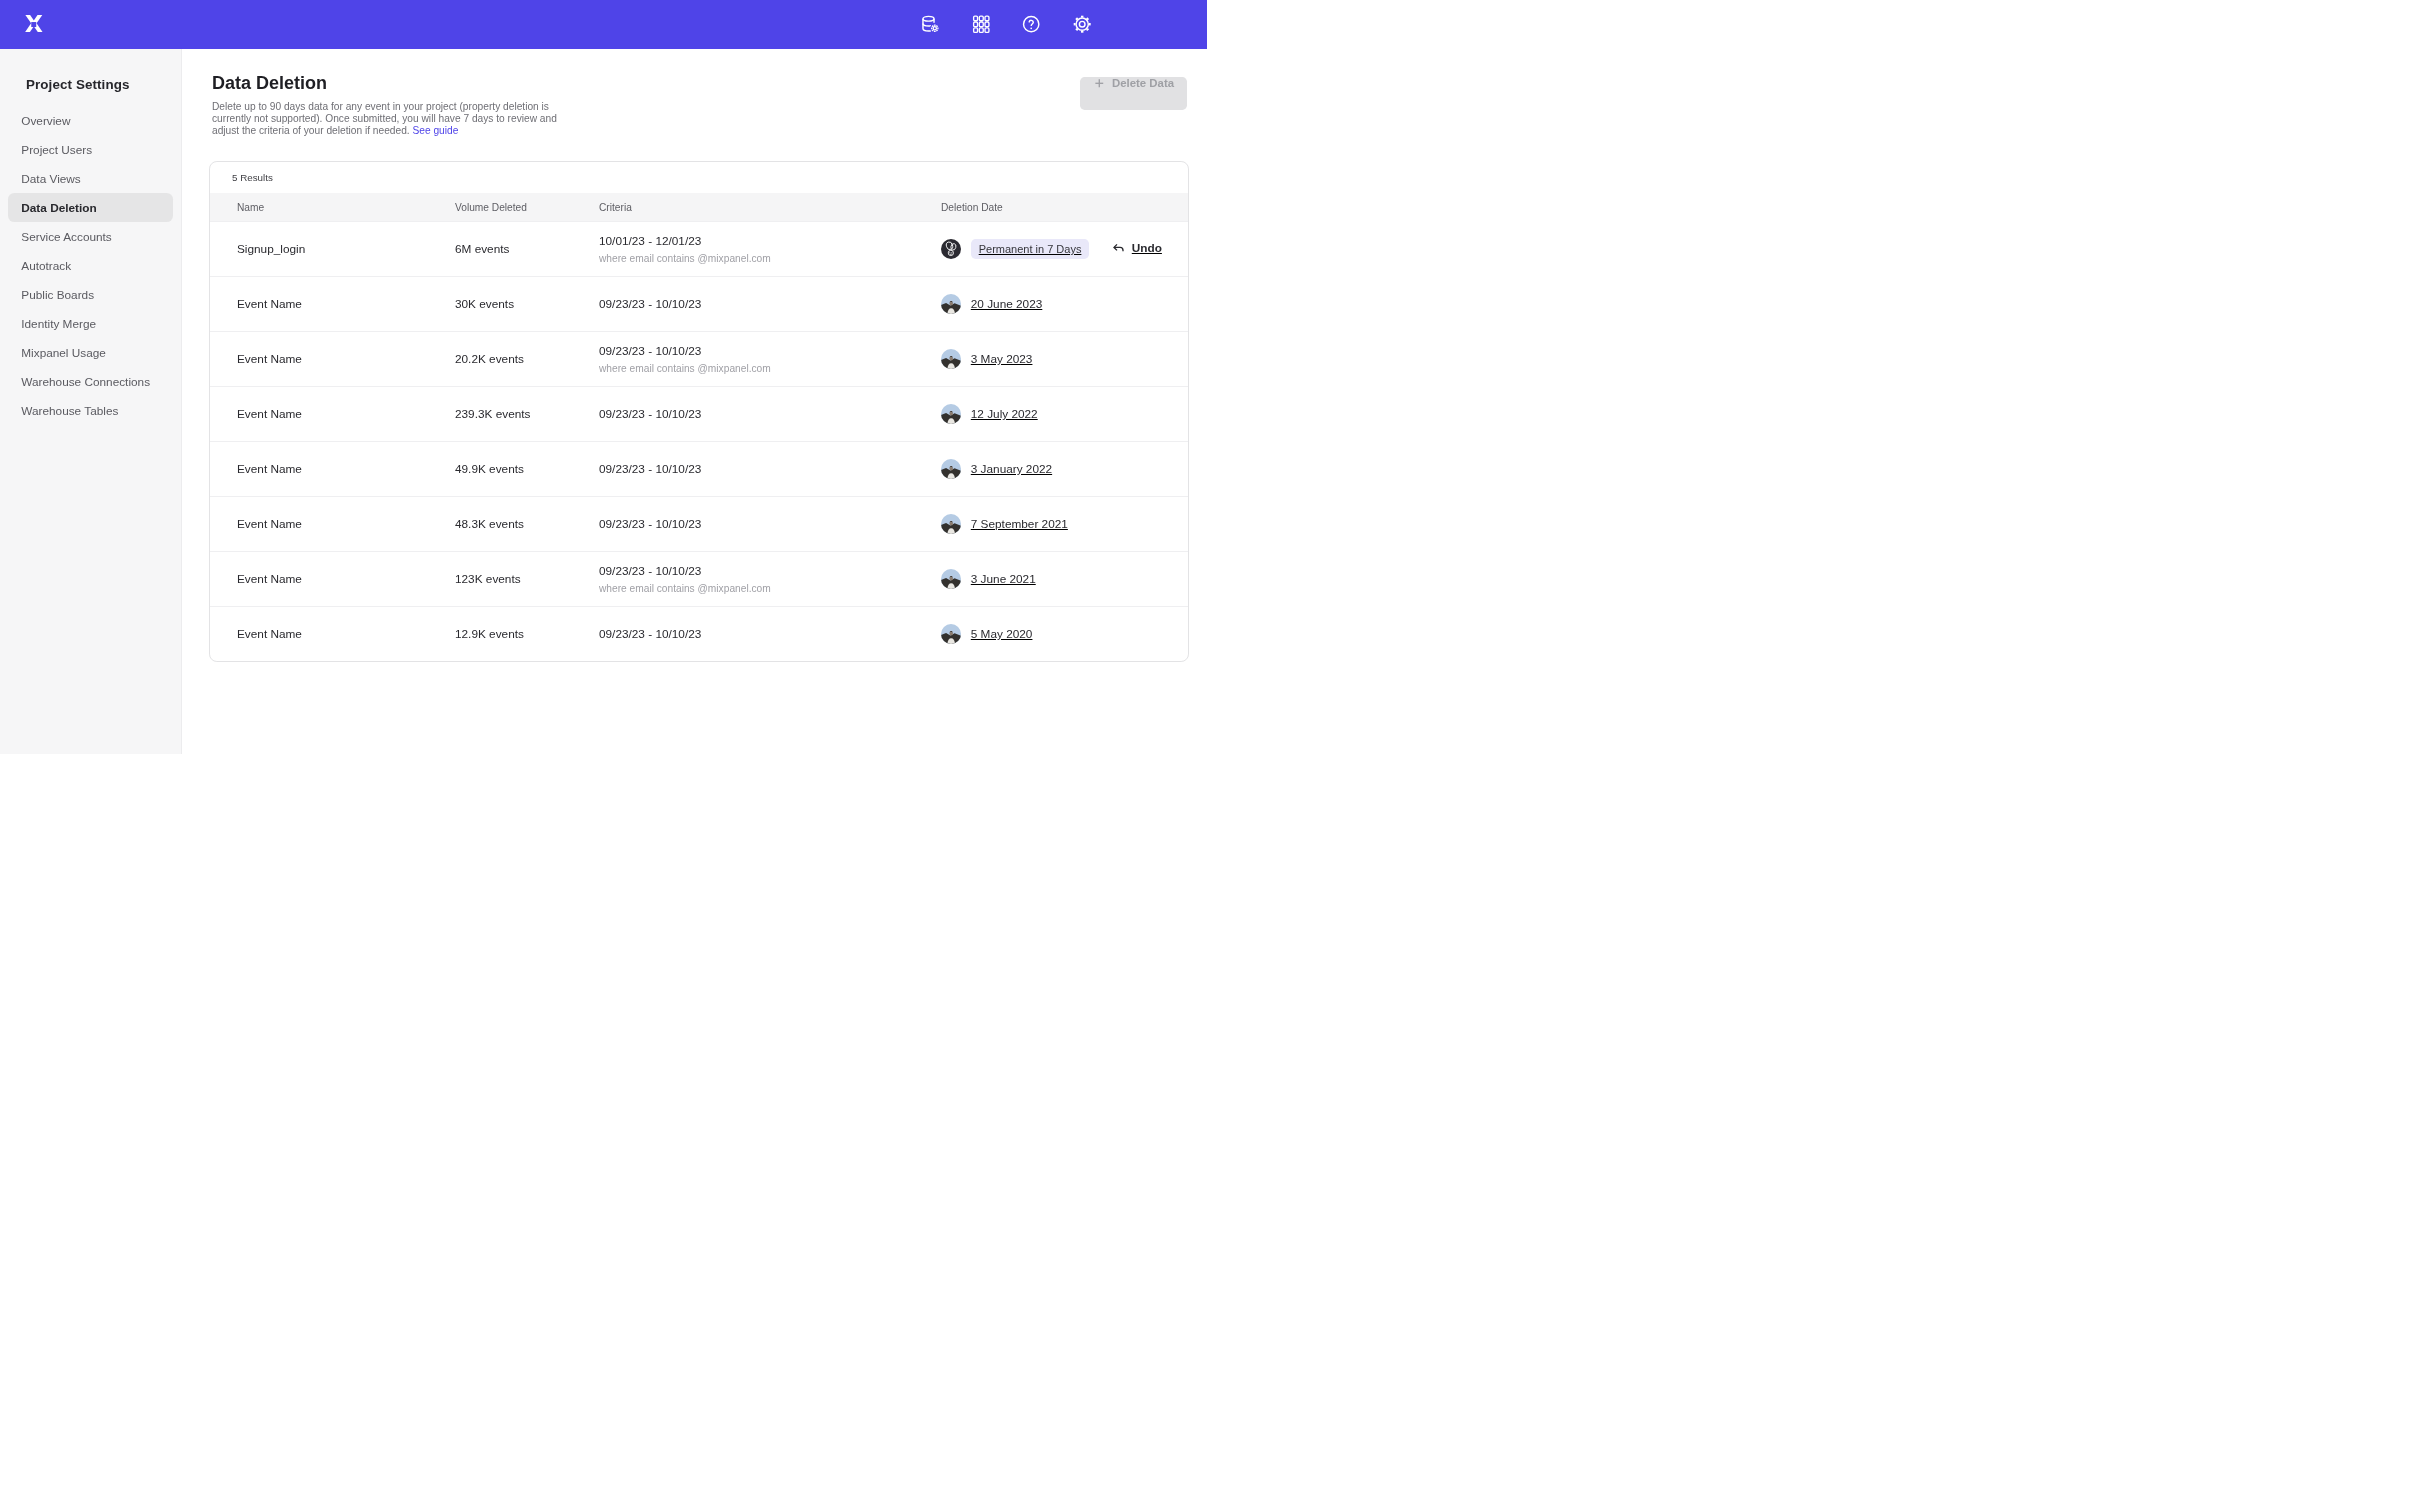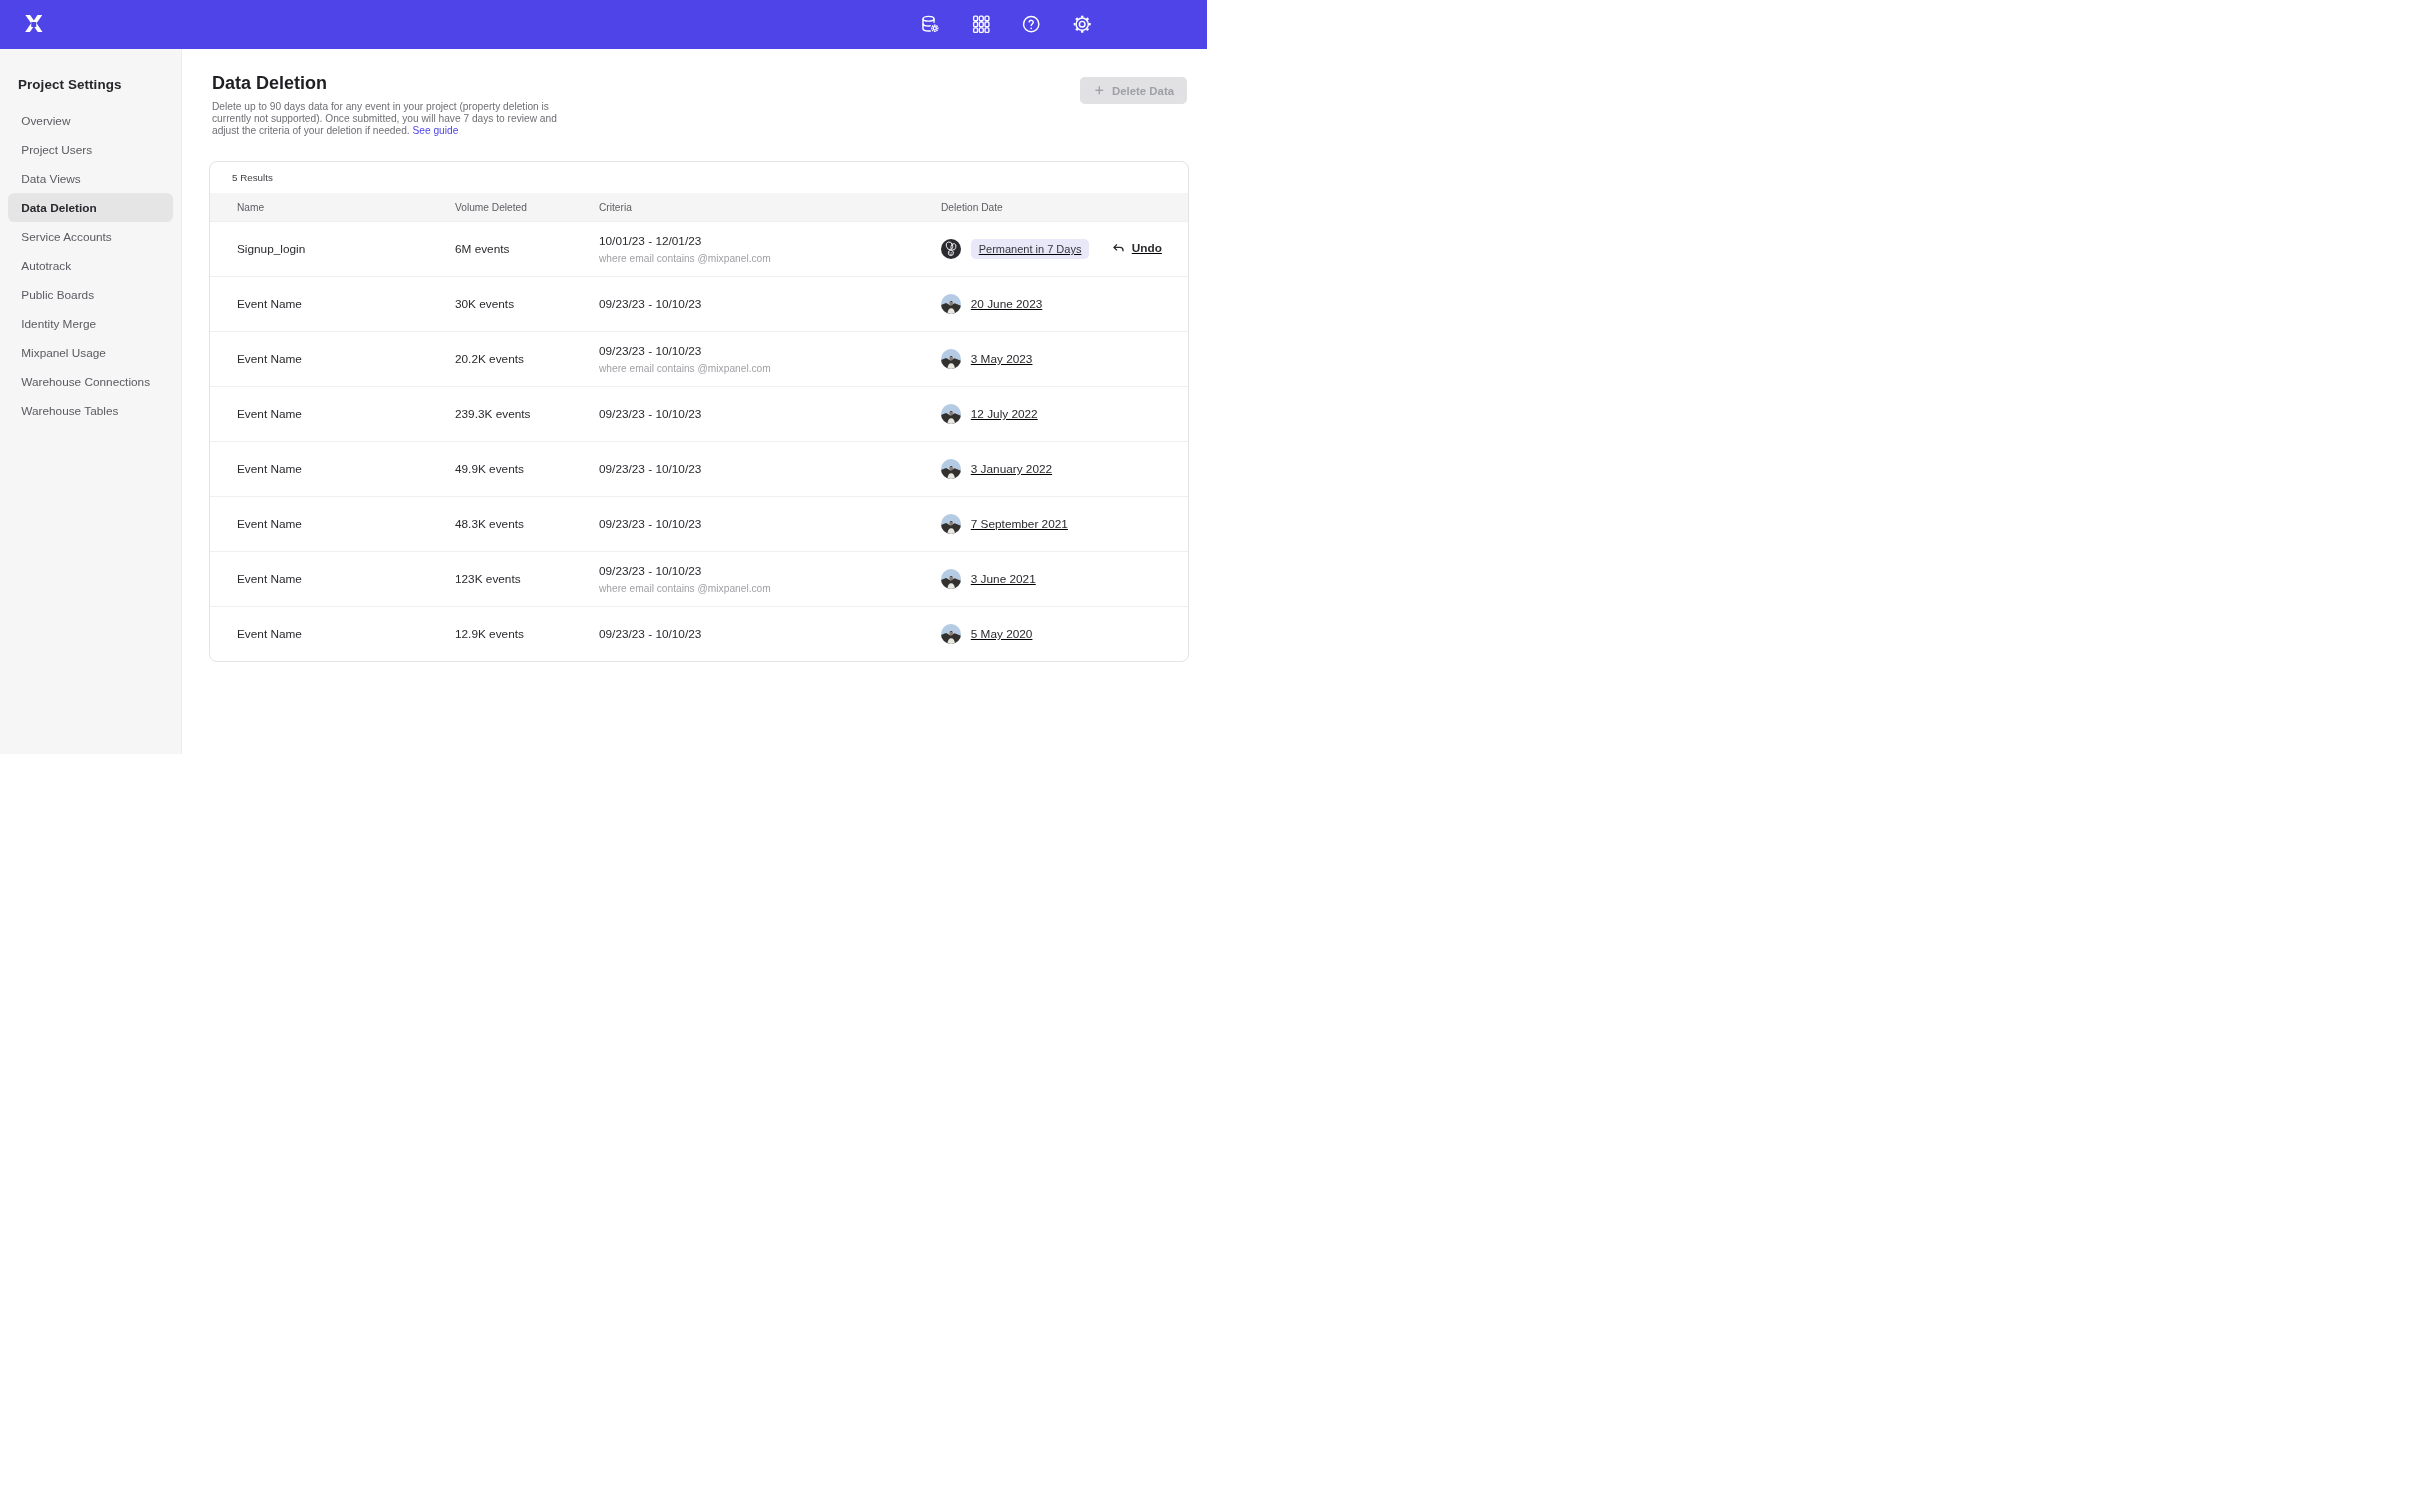"Project Settings" .side-title { padding: 28px 0 0 18px -> 28px 0 0 26px }
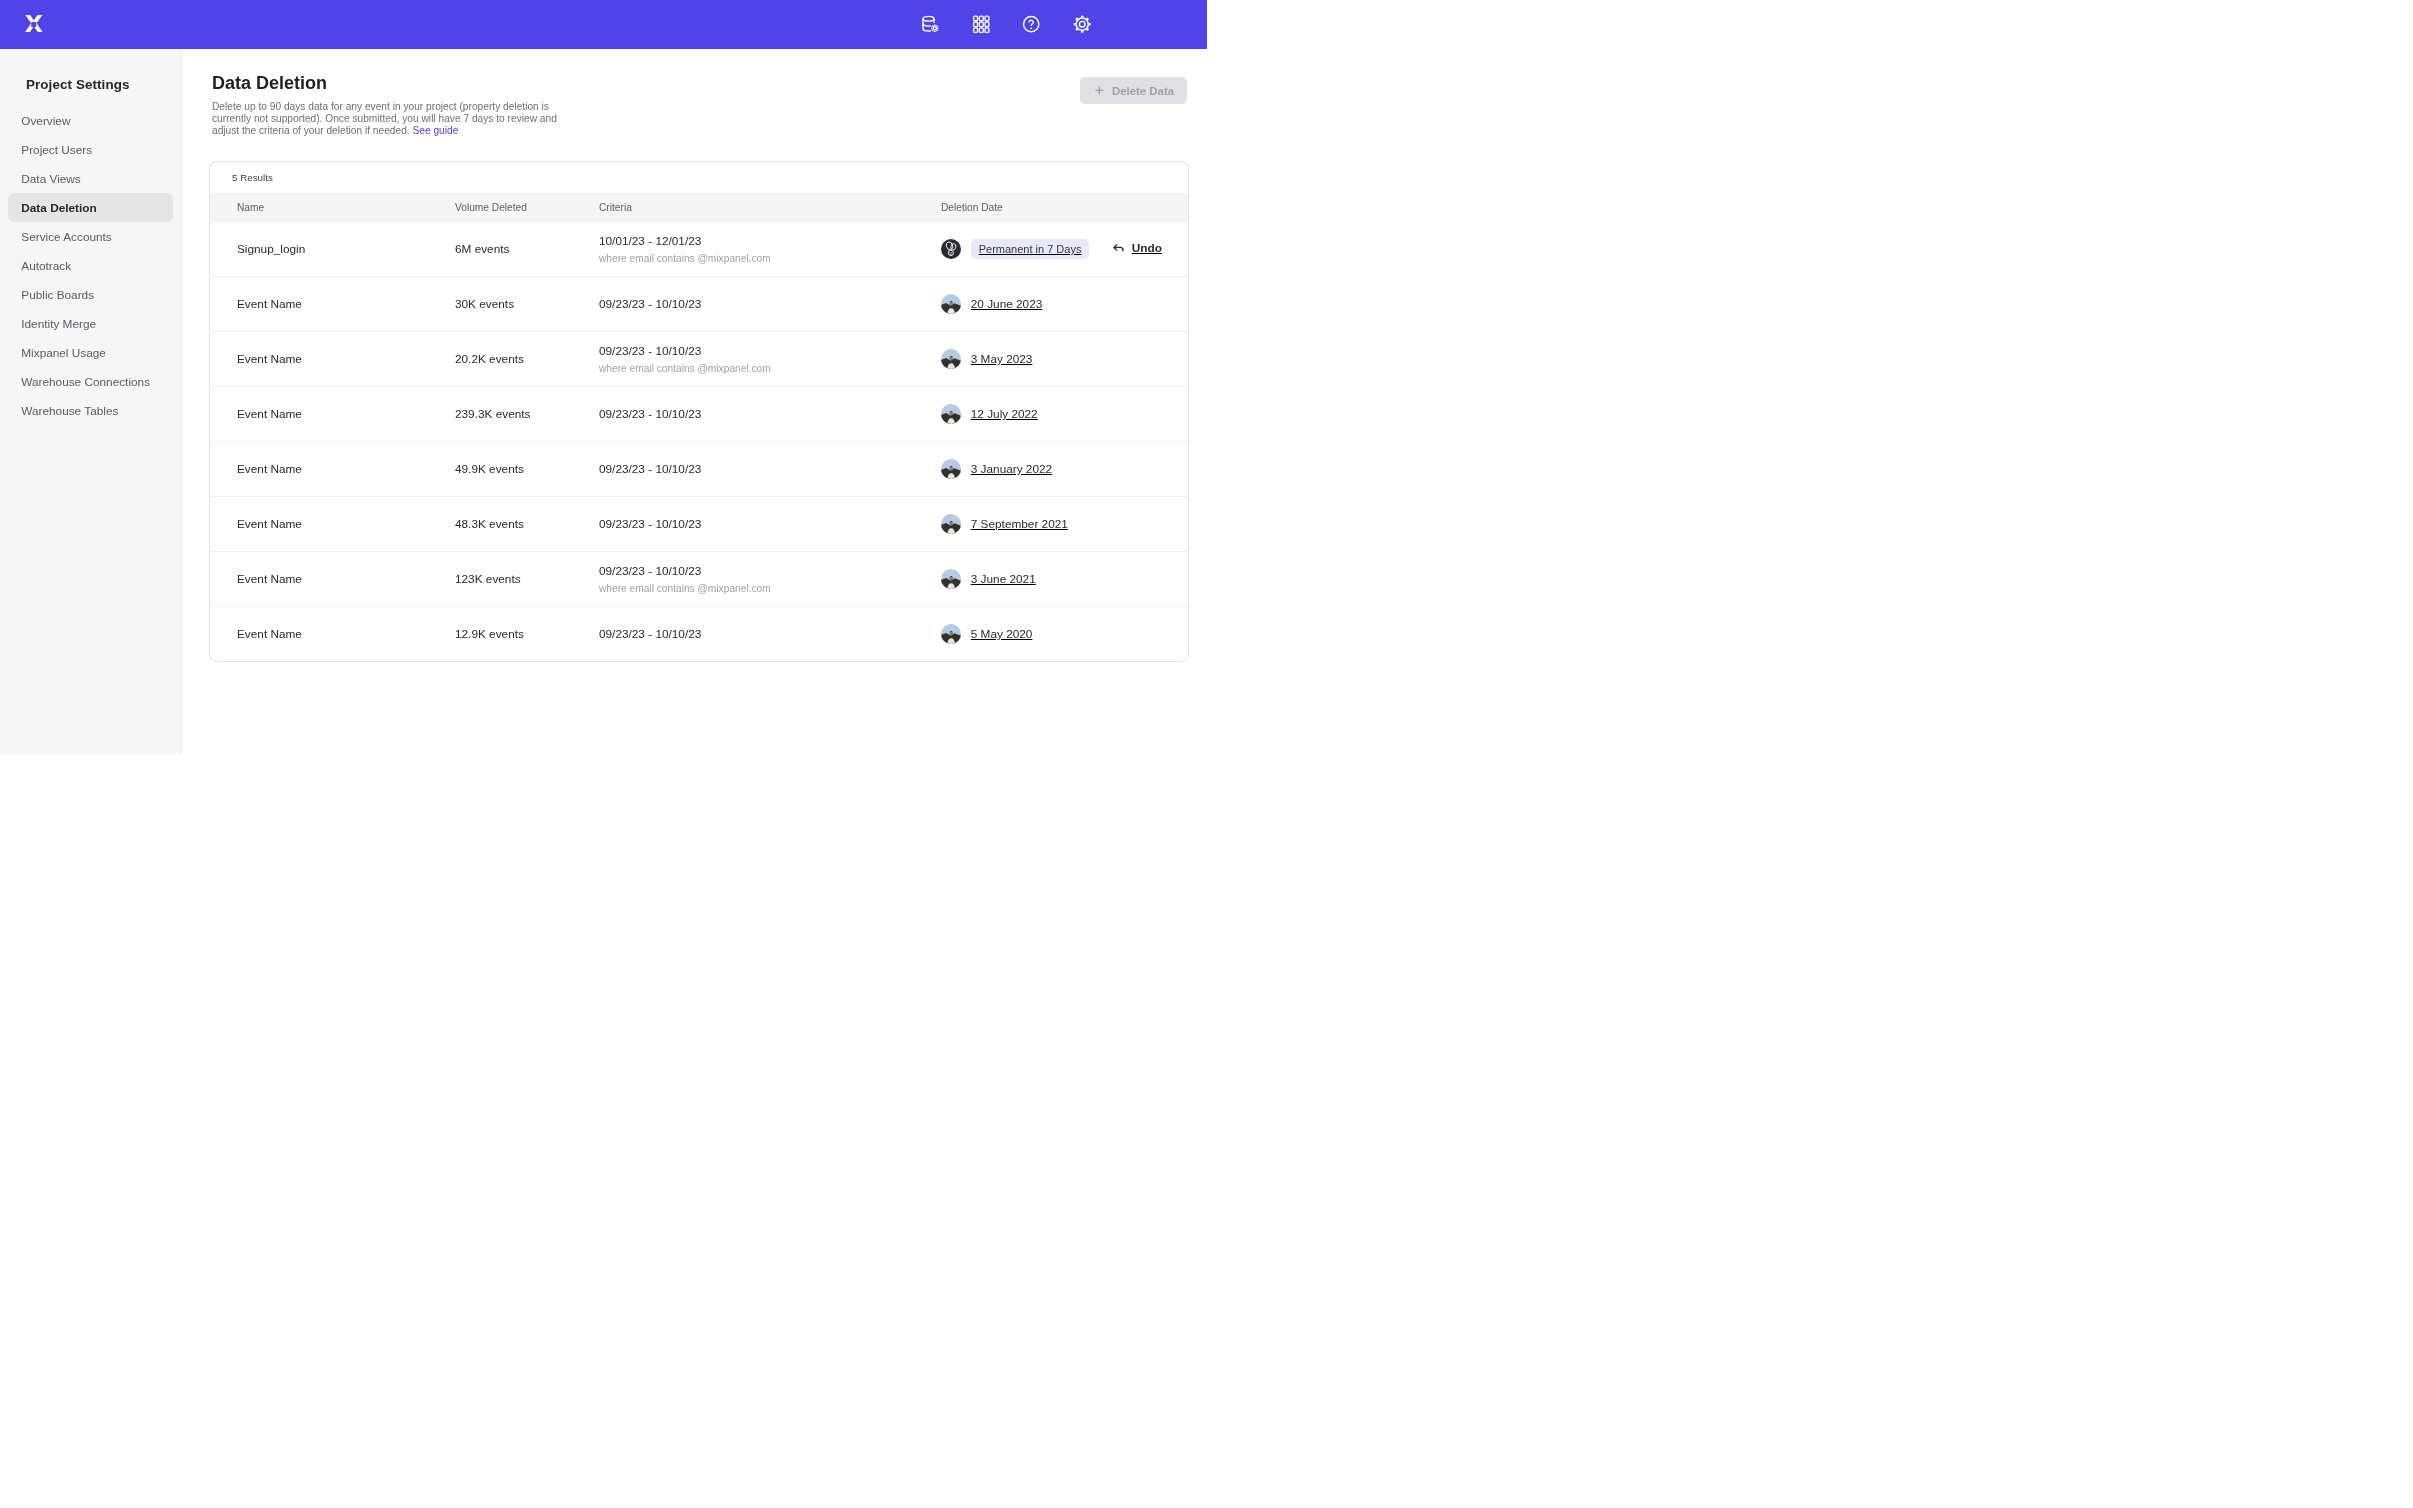"Delete Data" .delete-btn { align-items: center -> none; height: 27px -> 33px }
